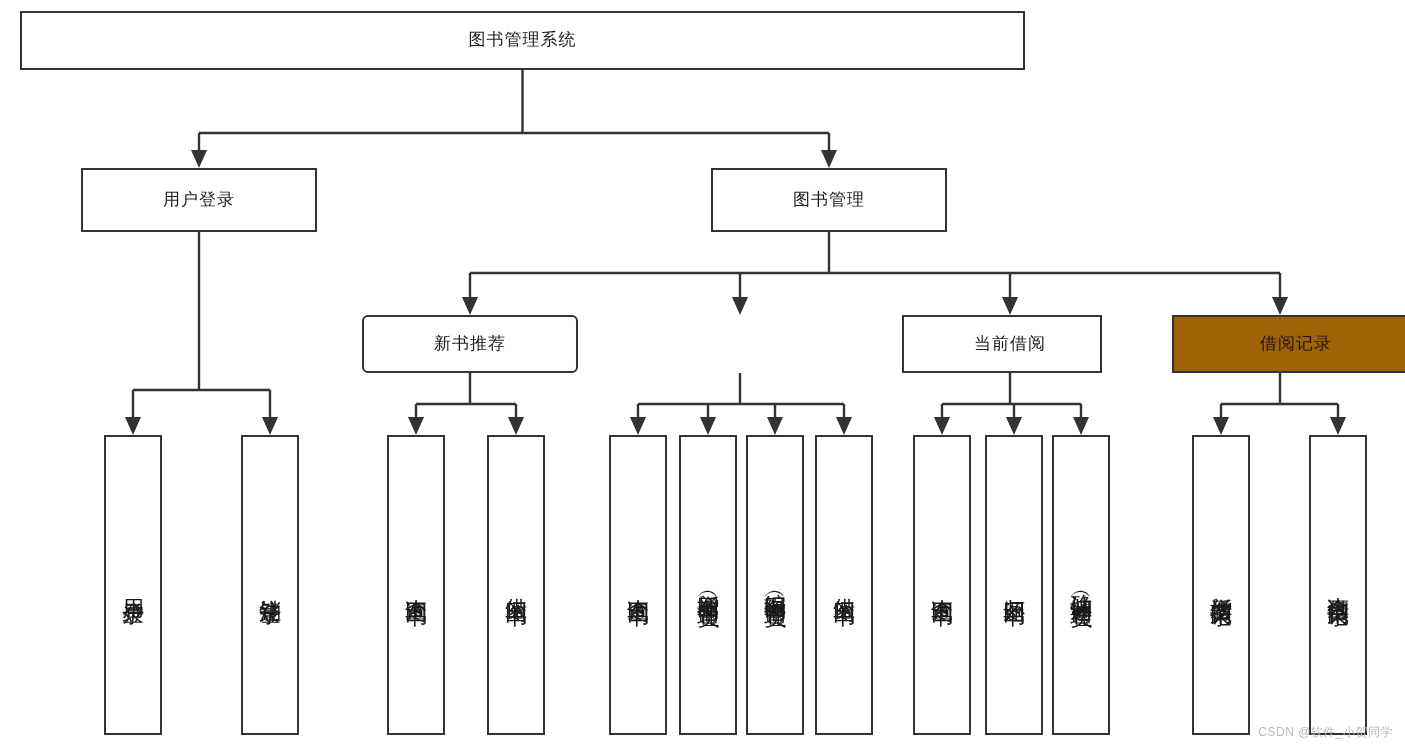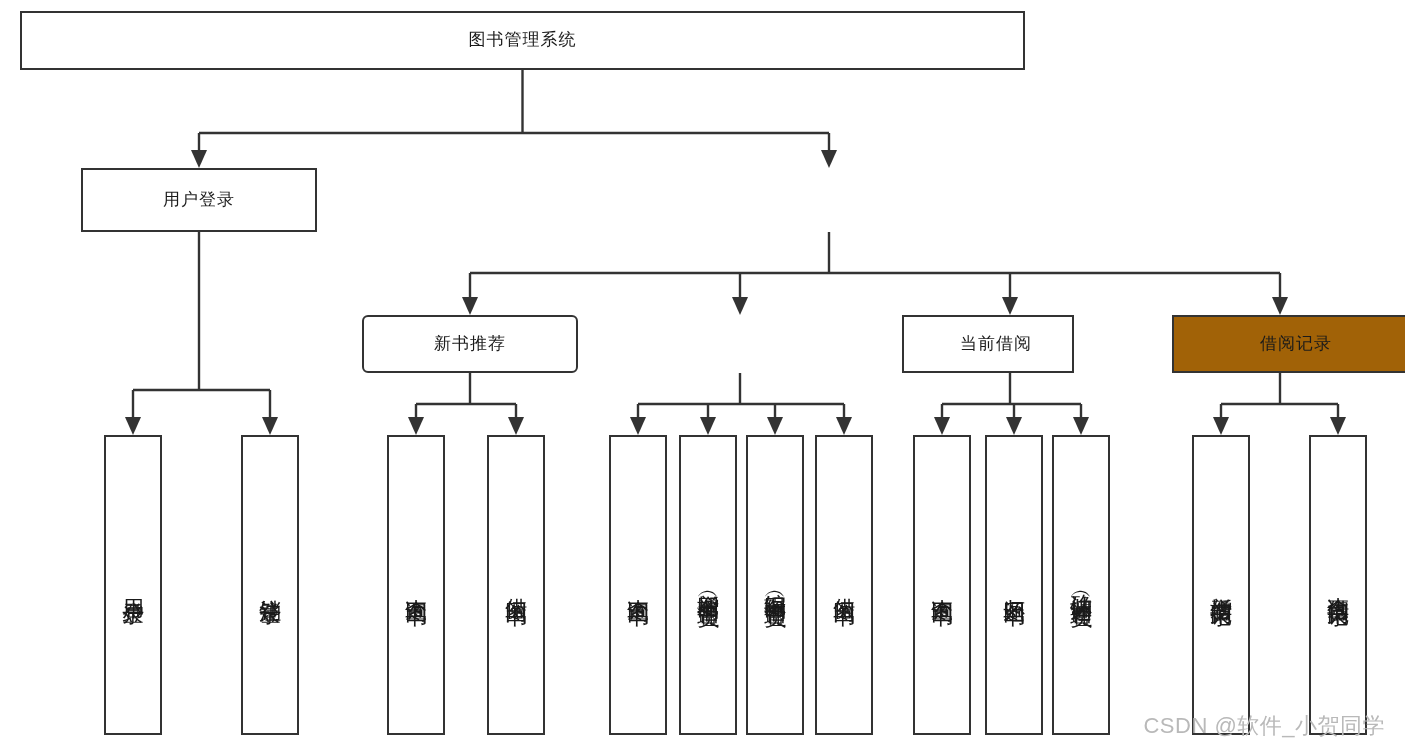"图书管理" div.node { html: none -> <div> <span>图书管理</span> </div> }
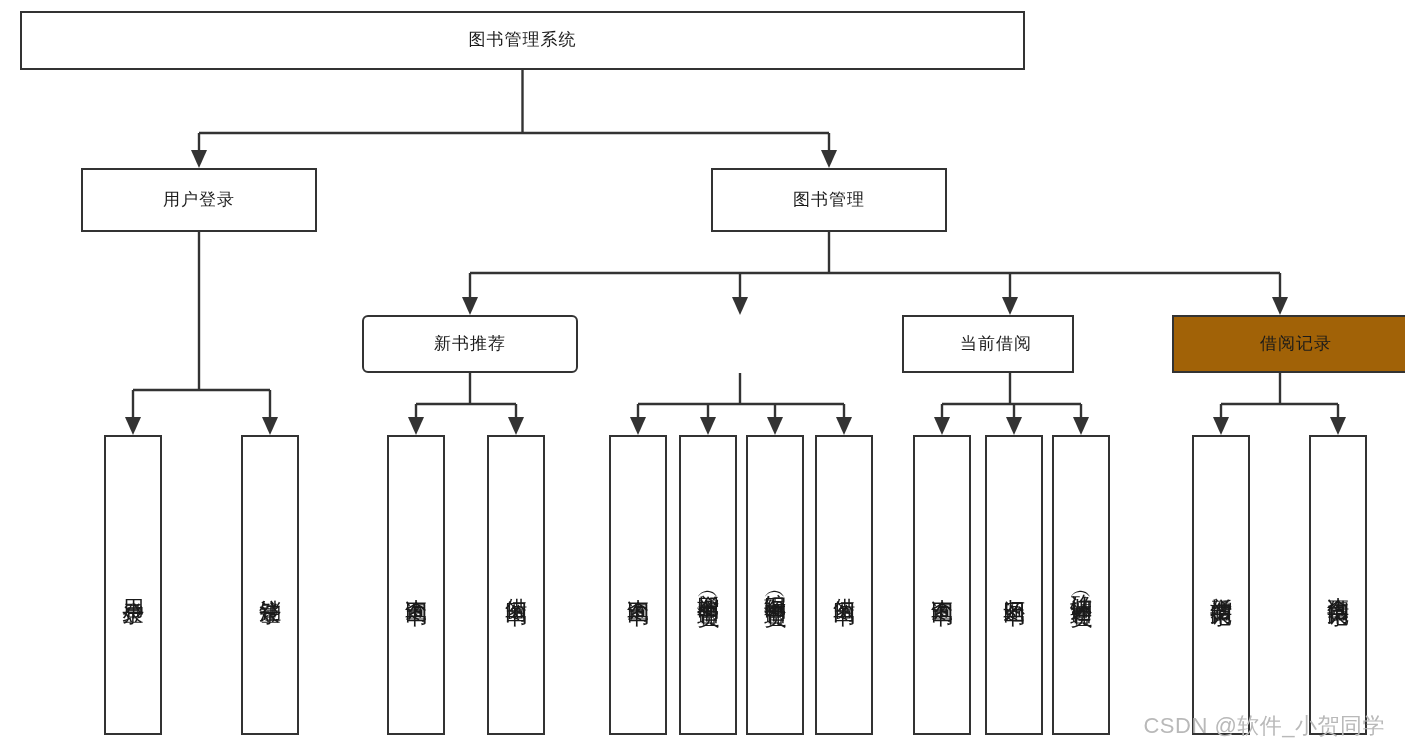"当前借阅" div.node { width: 172px -> 200px }
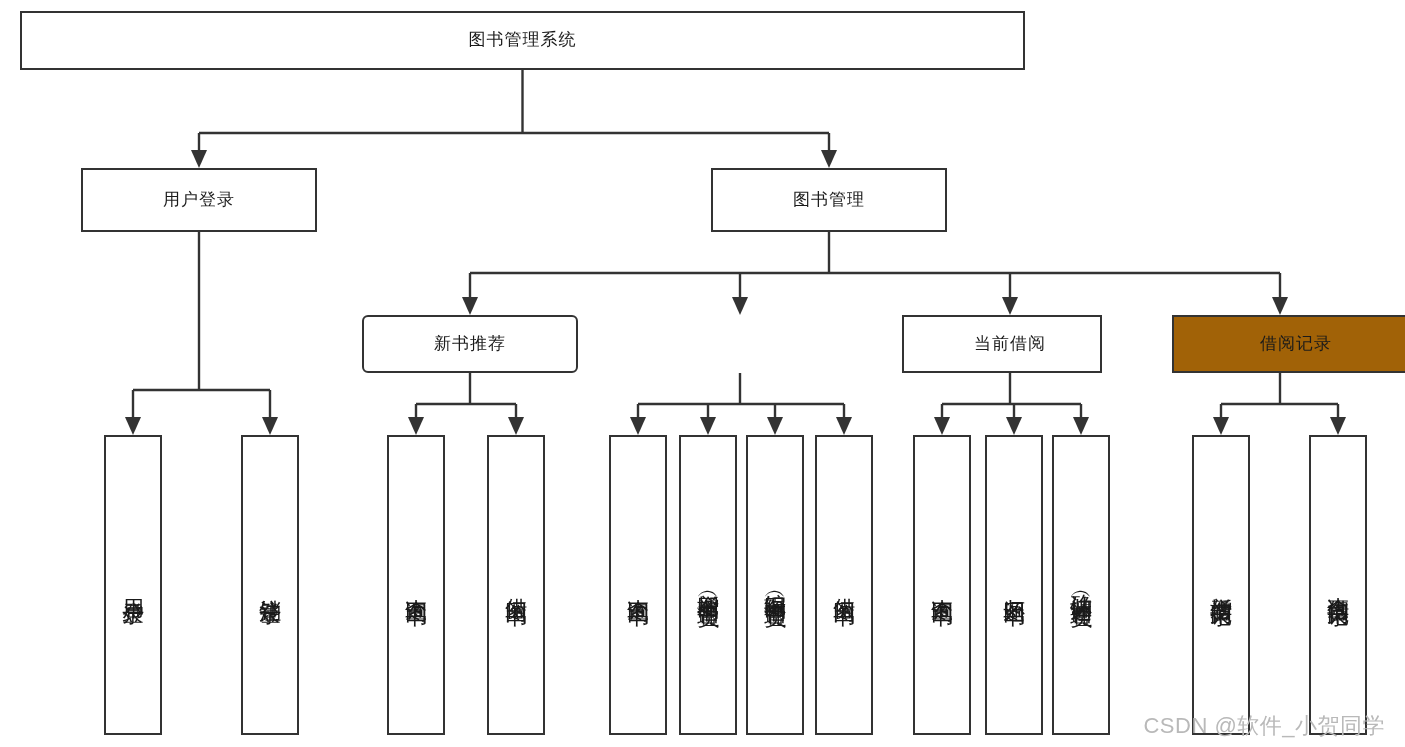"CSDN @软件_小贺同学" #watermark { font-size: 22px -> 12px; right: 20px -> 12px }
